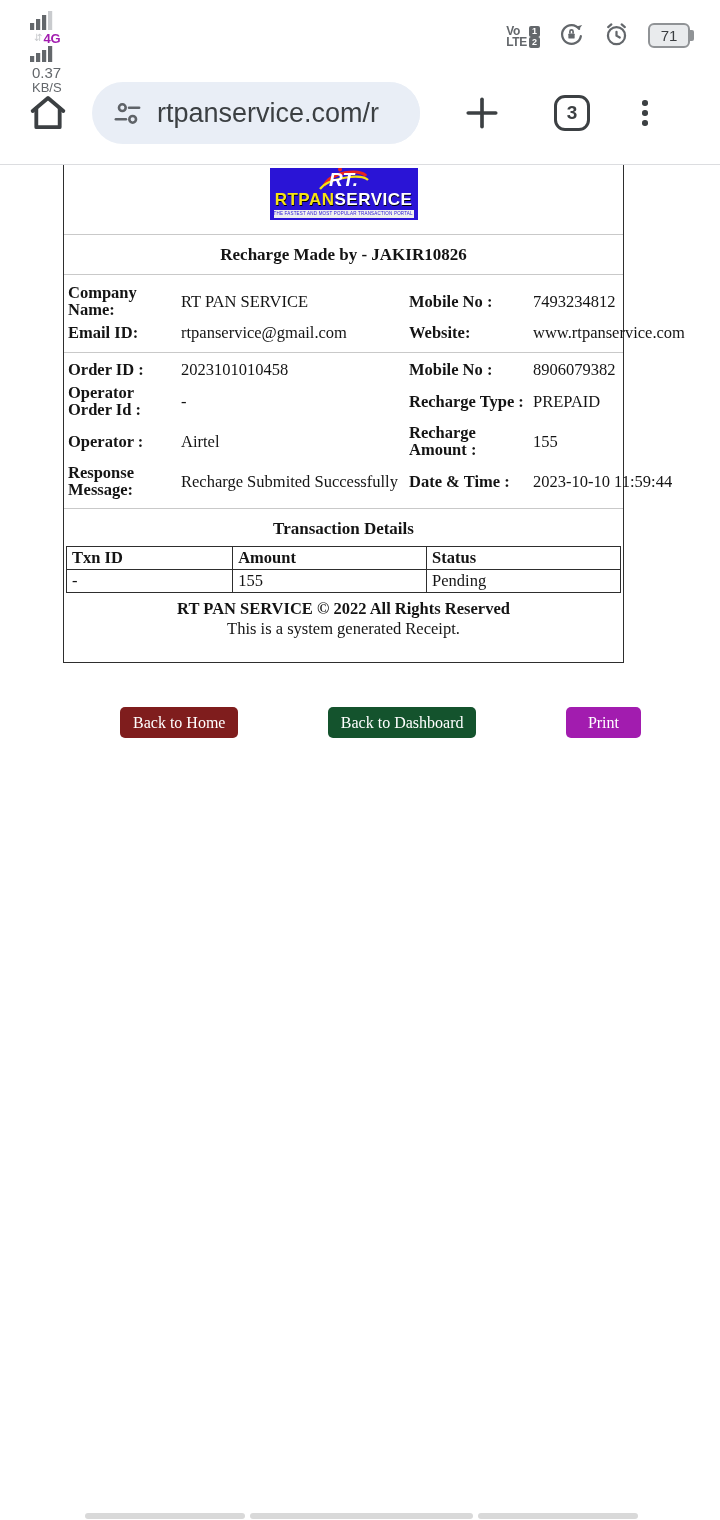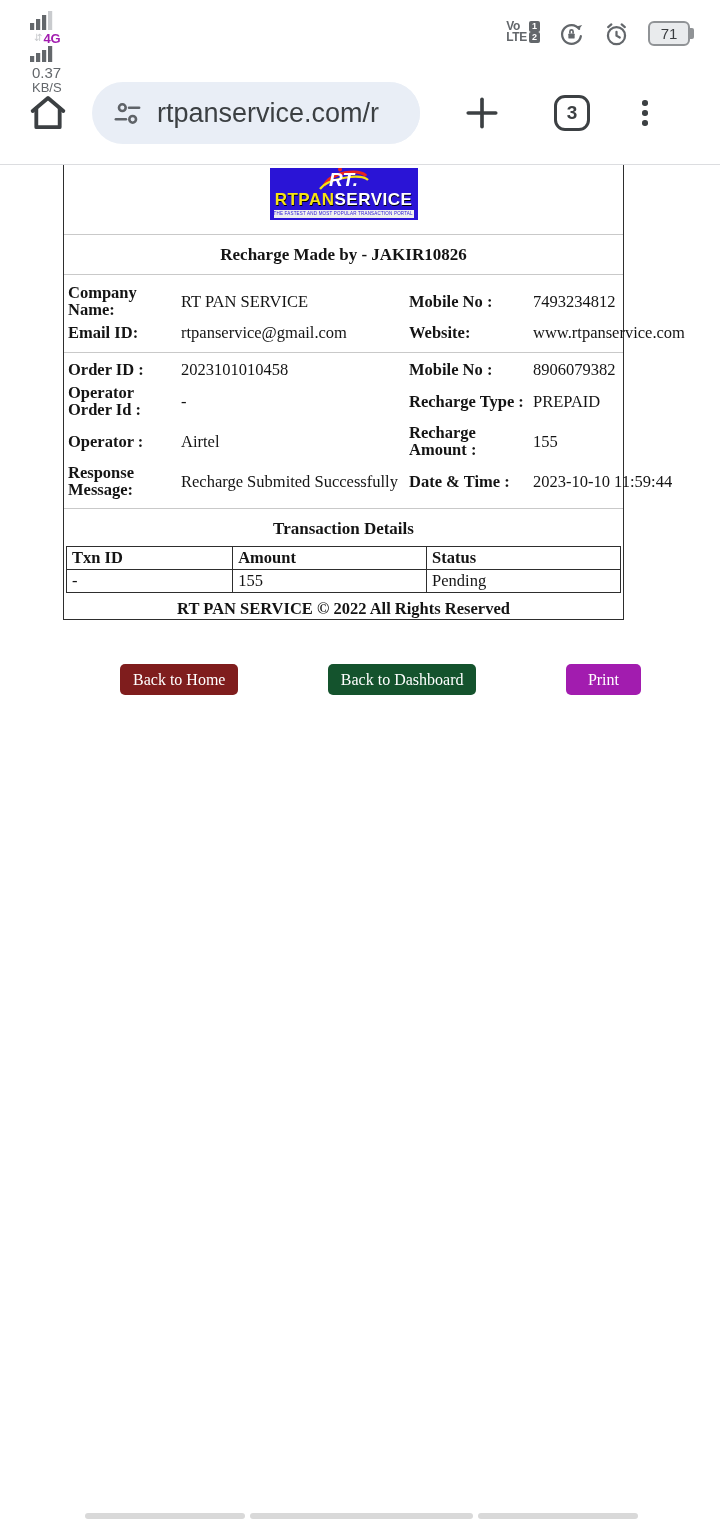"Vo" .sb-right { align-items: flex-start -> flex-end }
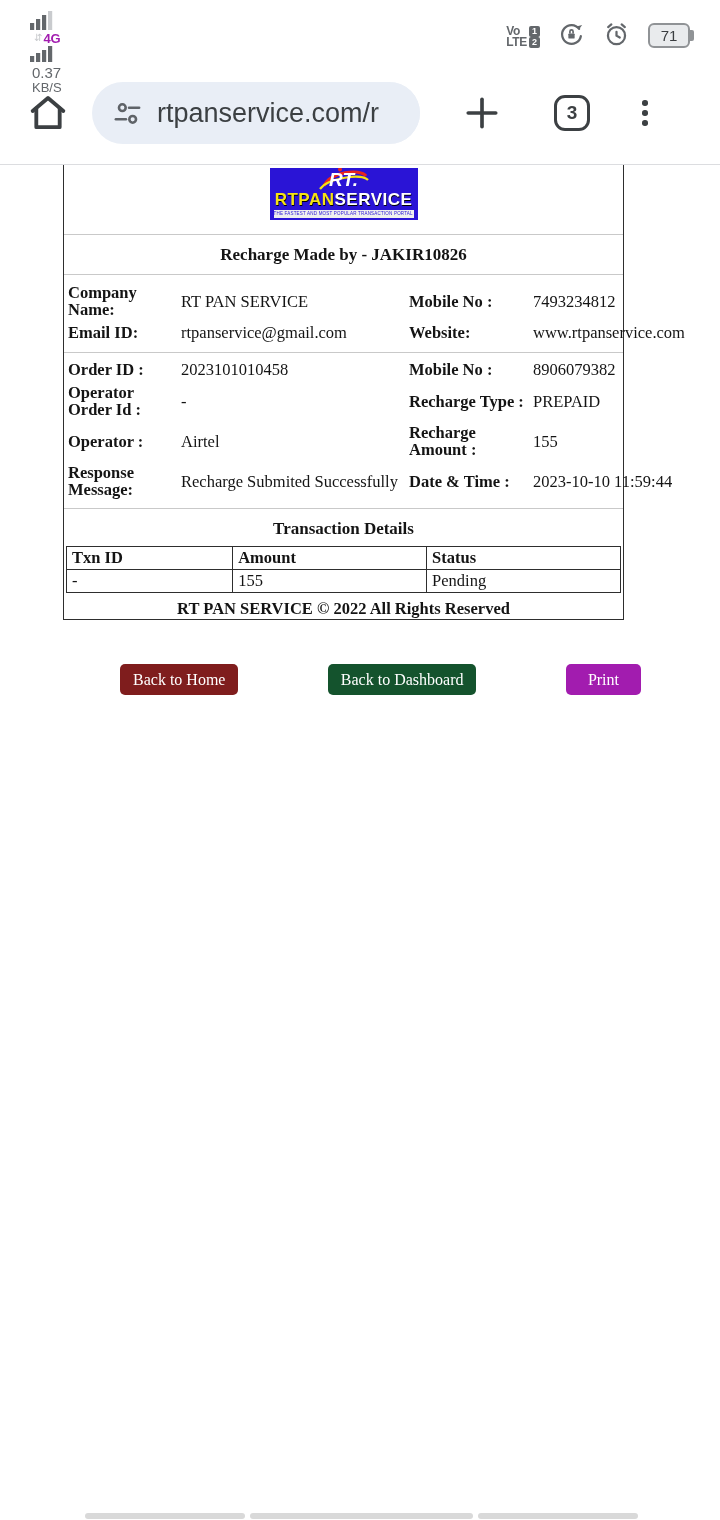"This is a system generated" div.footer2 { html: none -> <div>This is a system generated Receipt.</div> }
